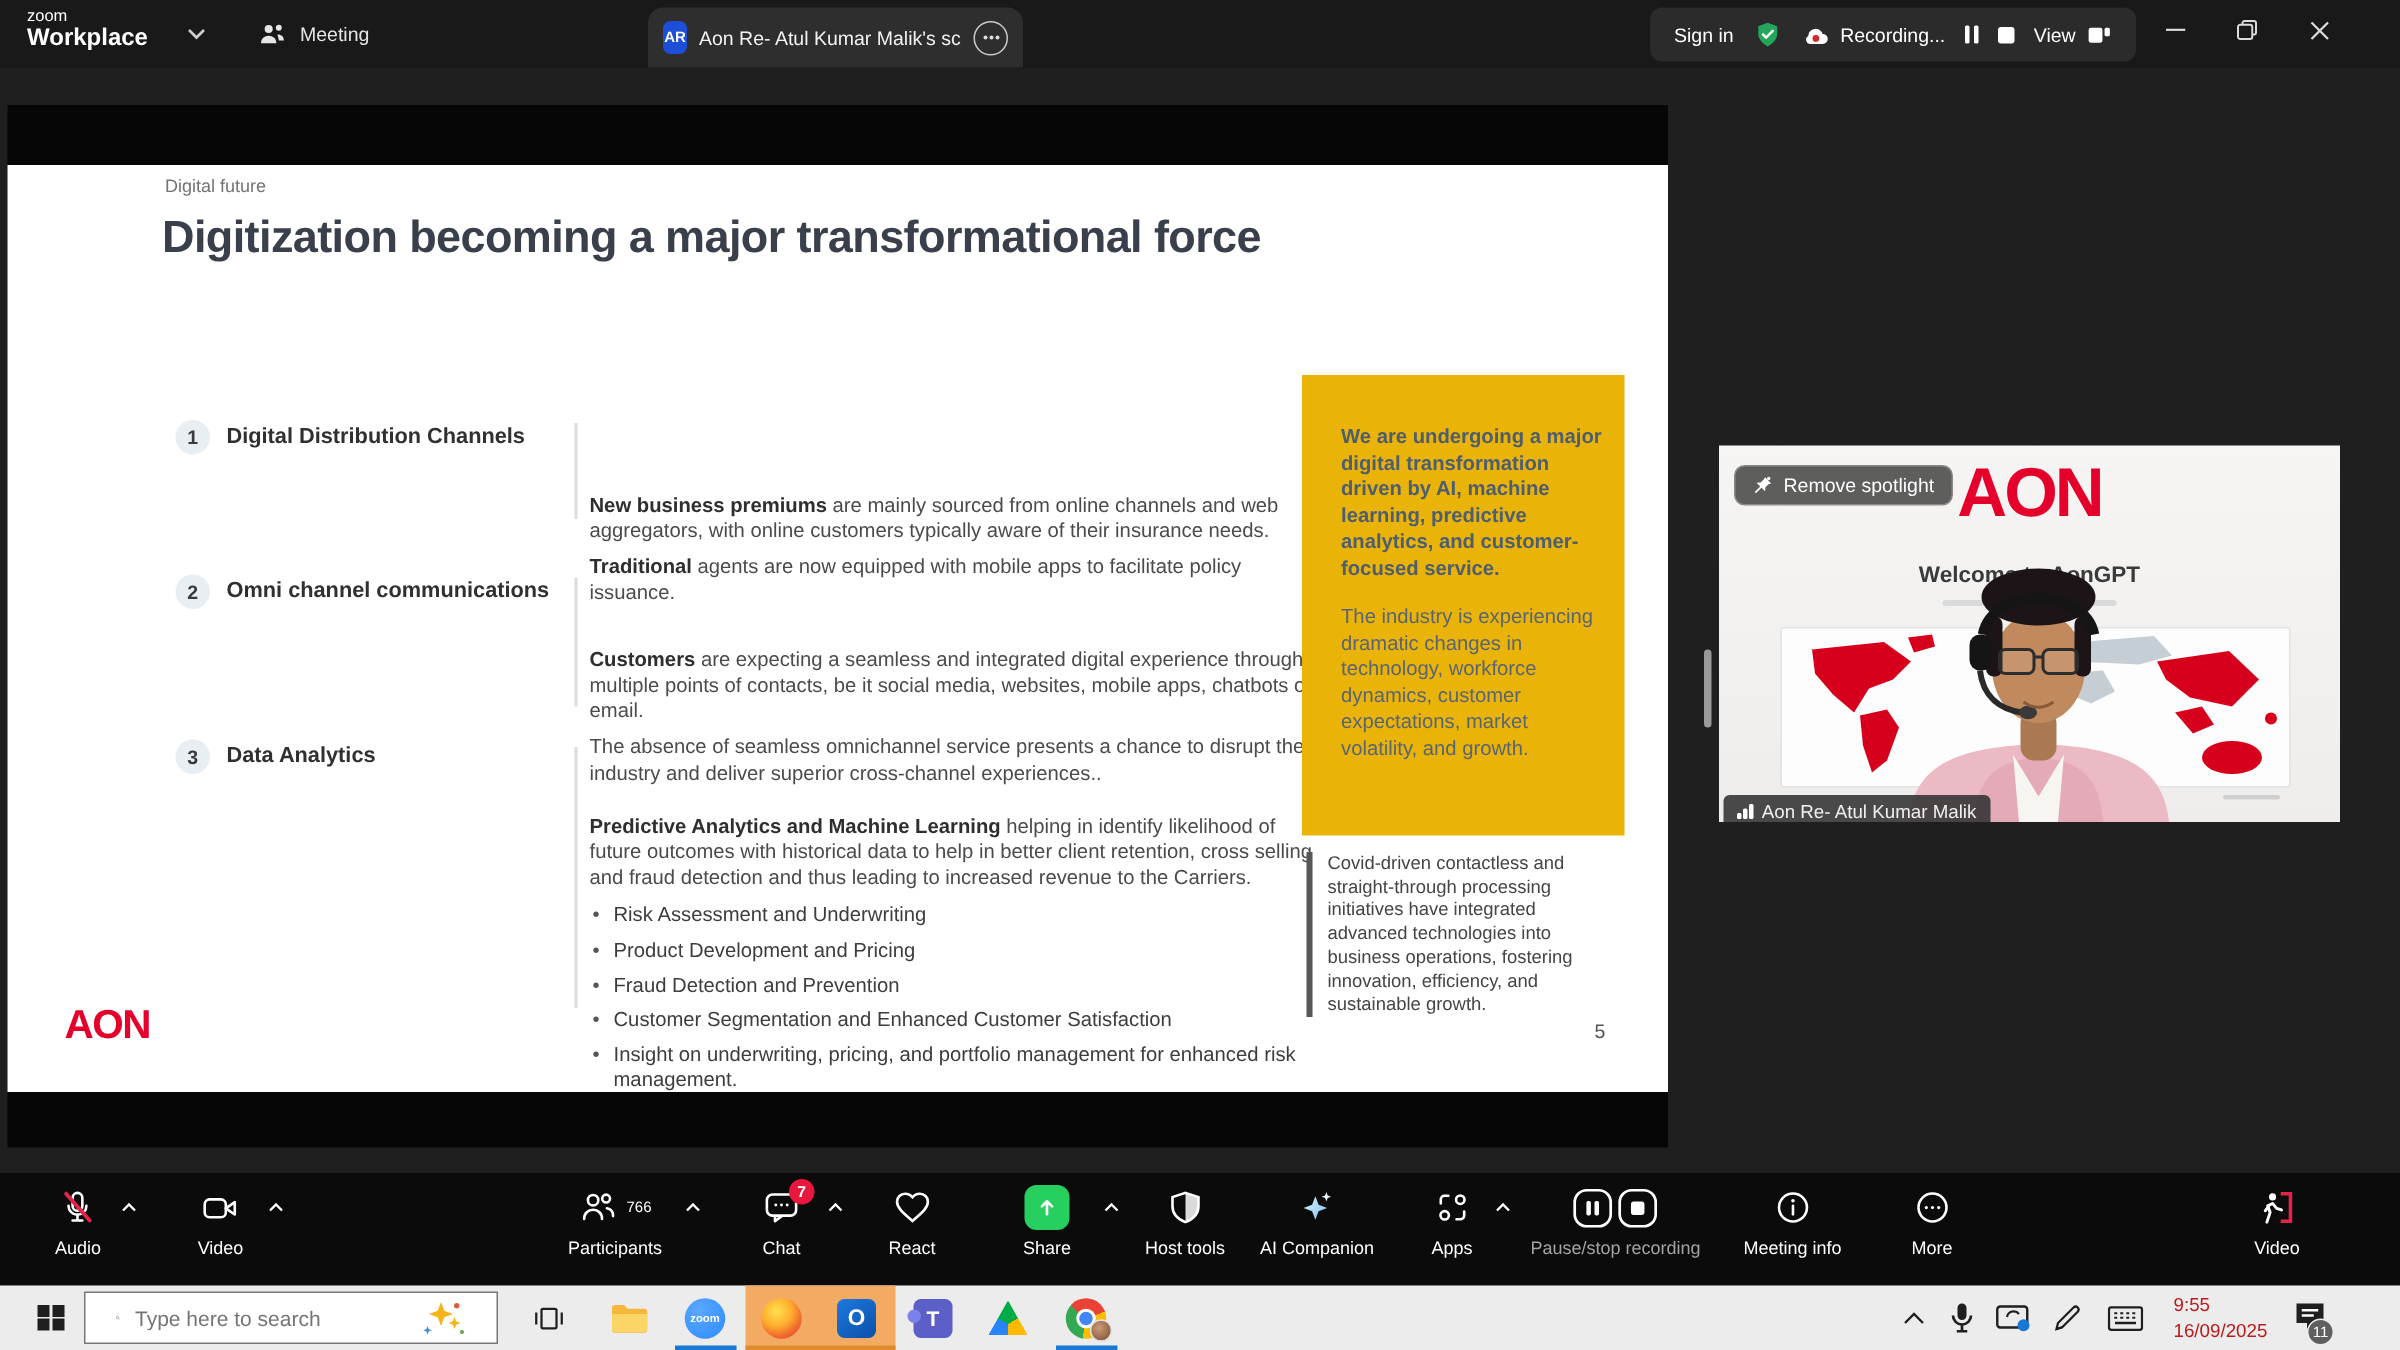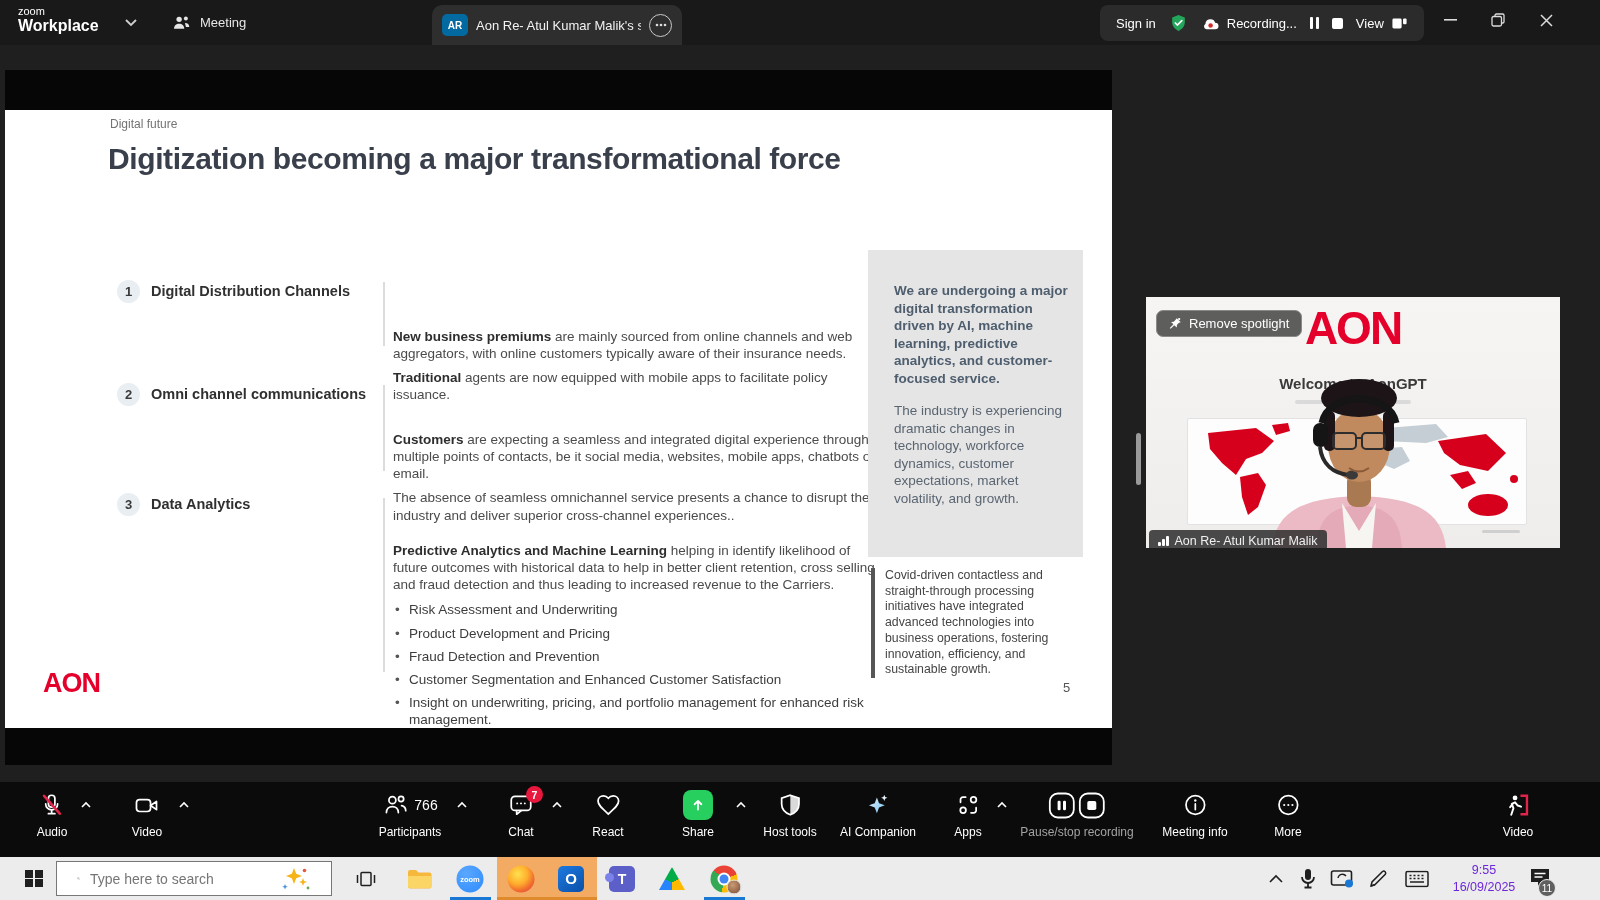"AR" .tab-avatar { background: #0369a1 -> #1d4ed8; width: 26px -> 16px }
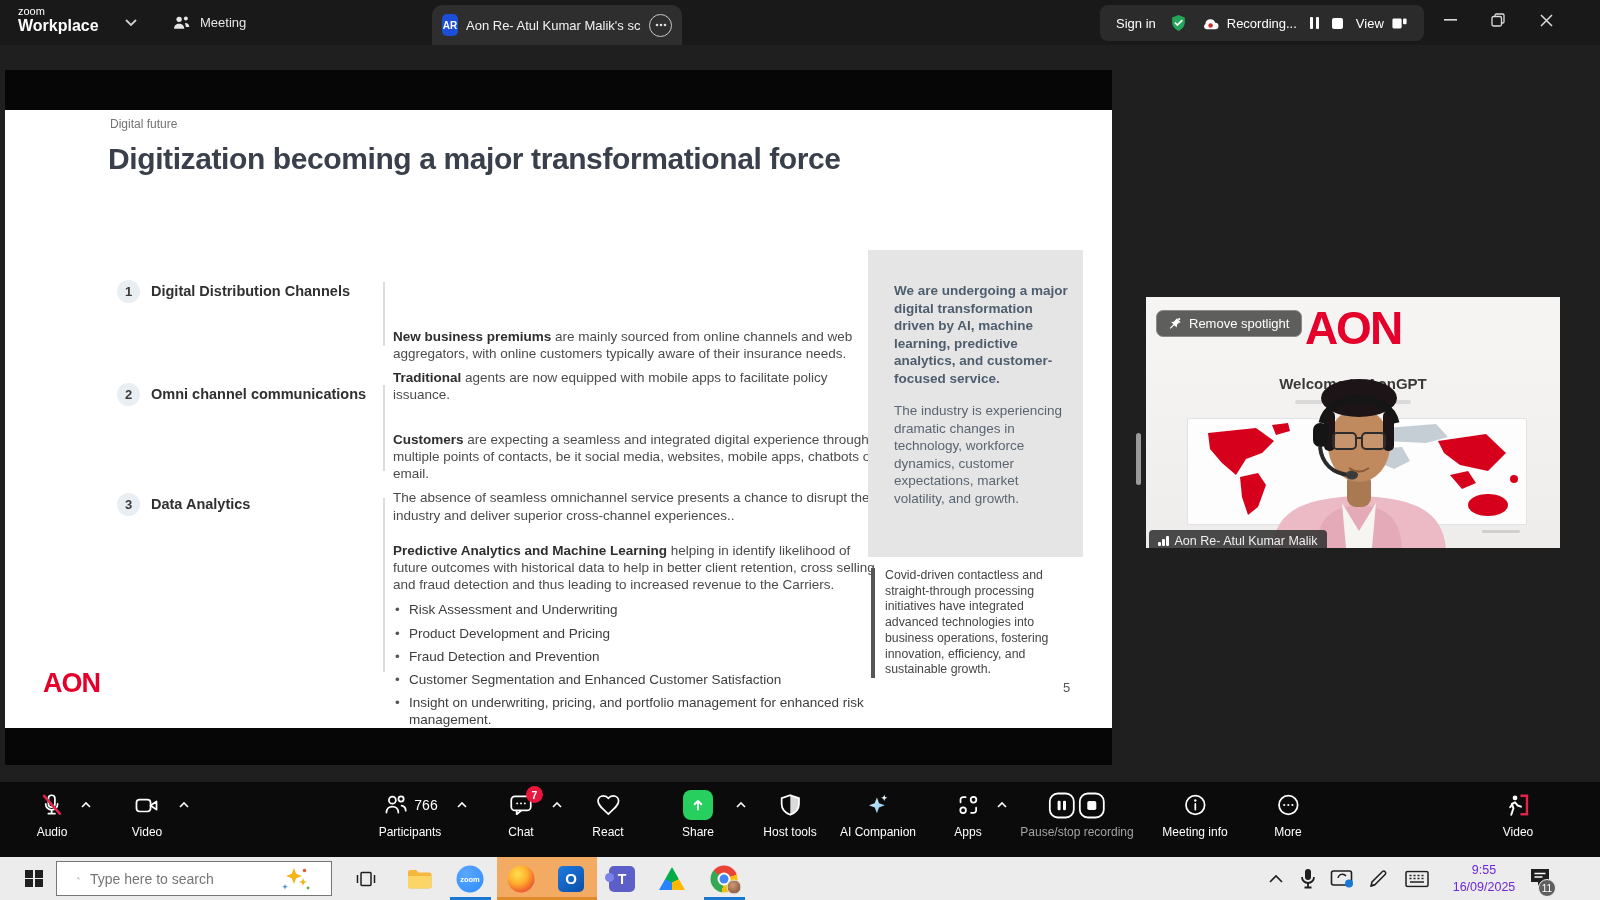"We are undergoing a major" .quotebox { background: #e5e5e5 -> #eab308 }
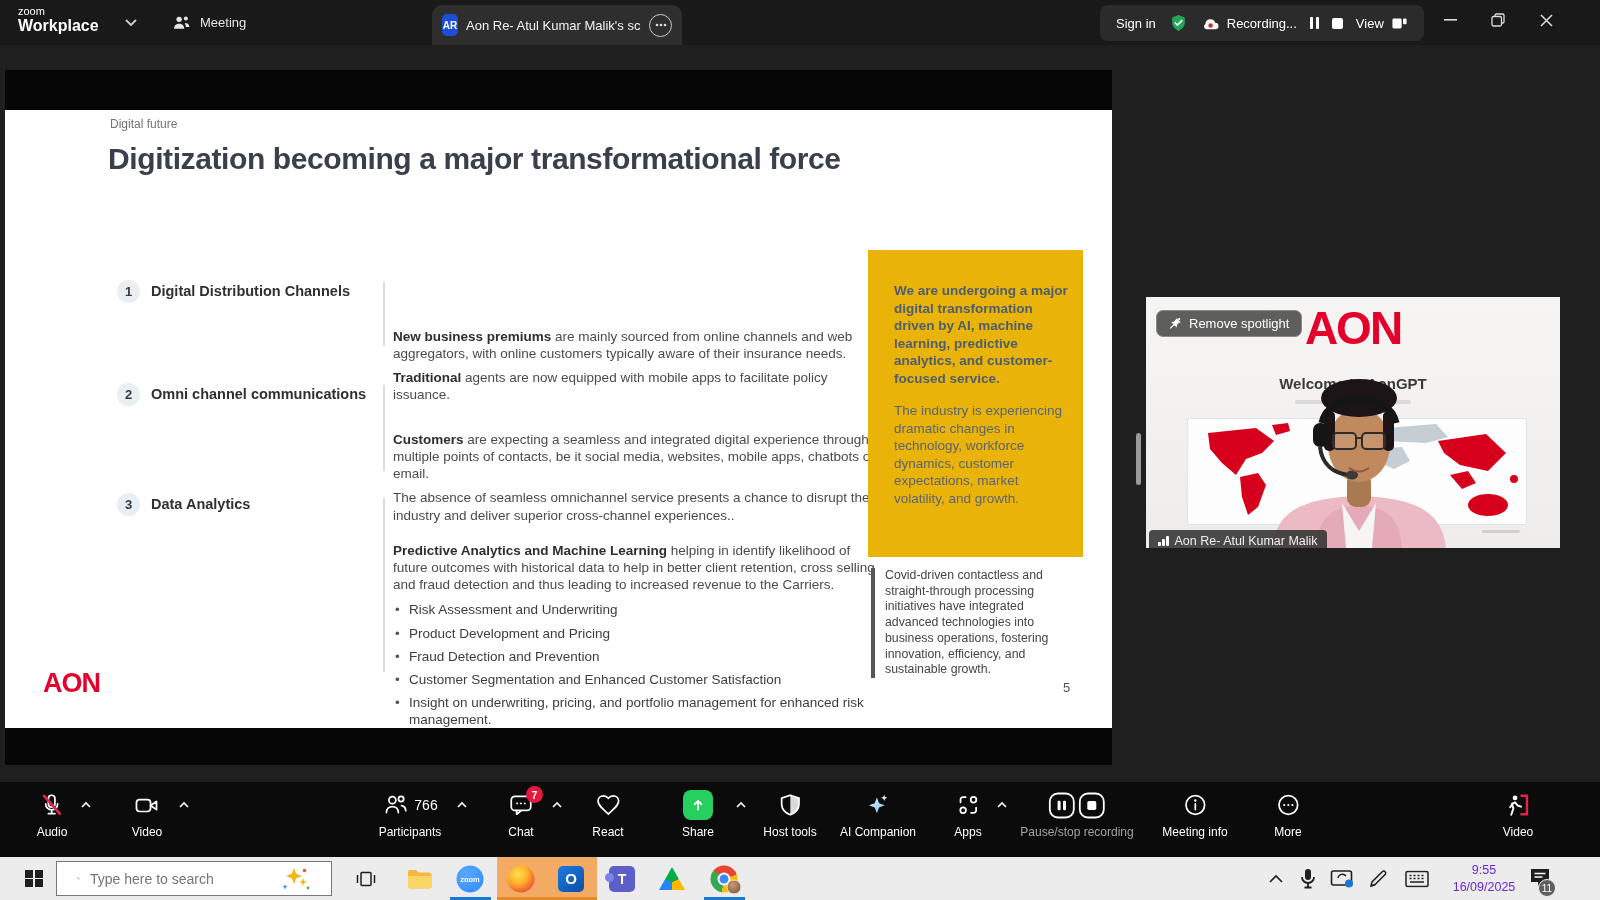"766" span { font-size: 14px -> 10px }
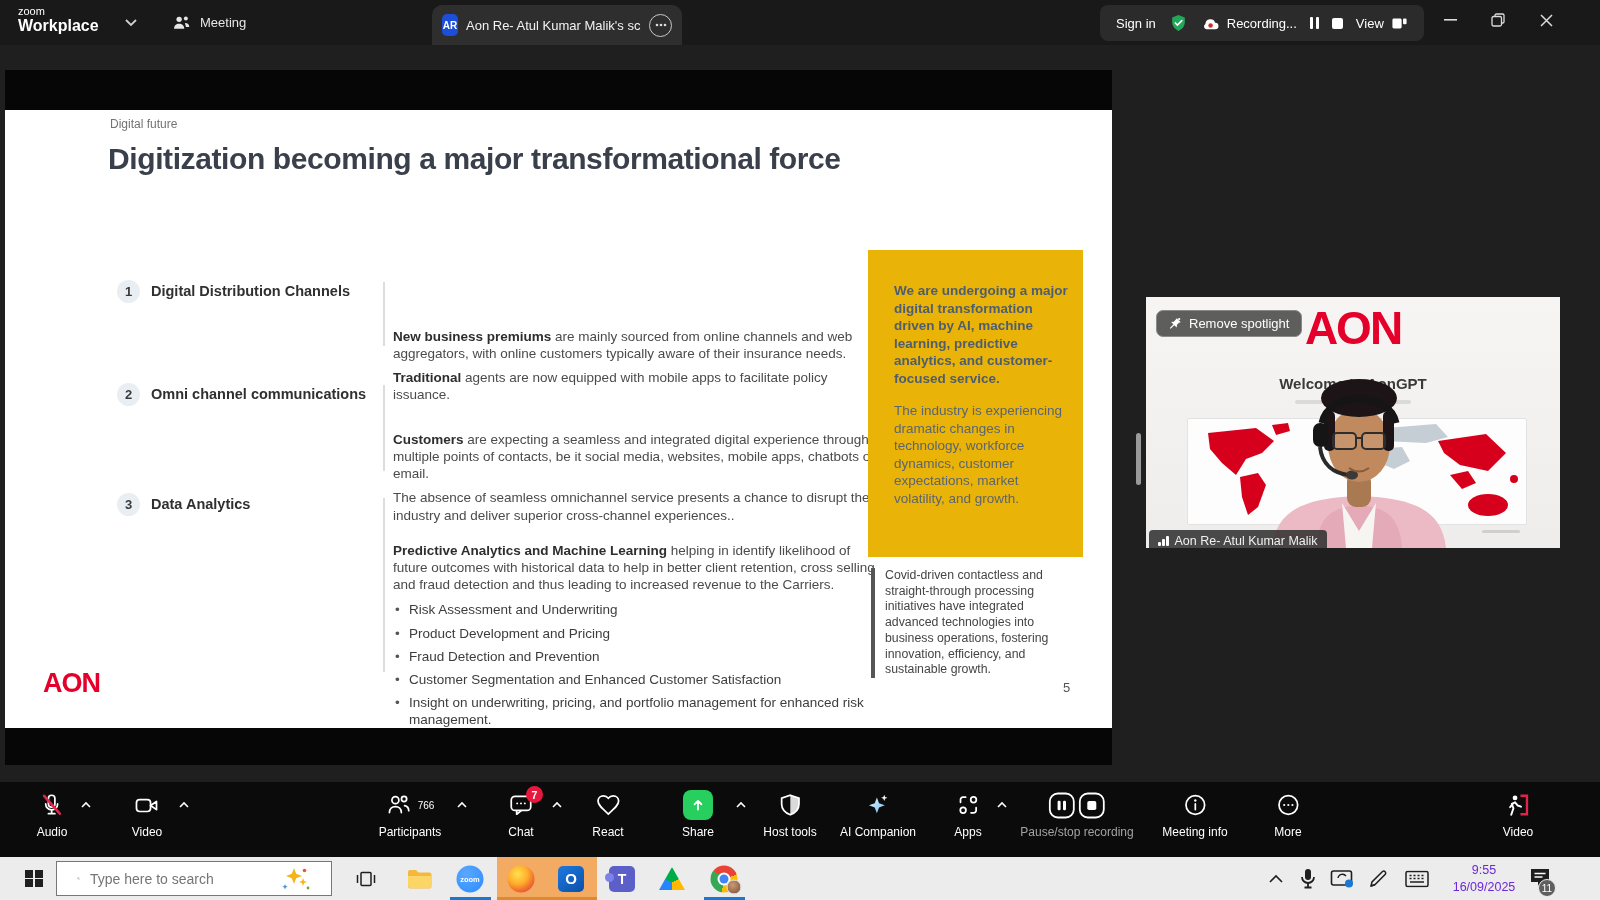"9:55" .clockblock { align-items: center -> none; color: #6d28d9 -> #b91c1c }
